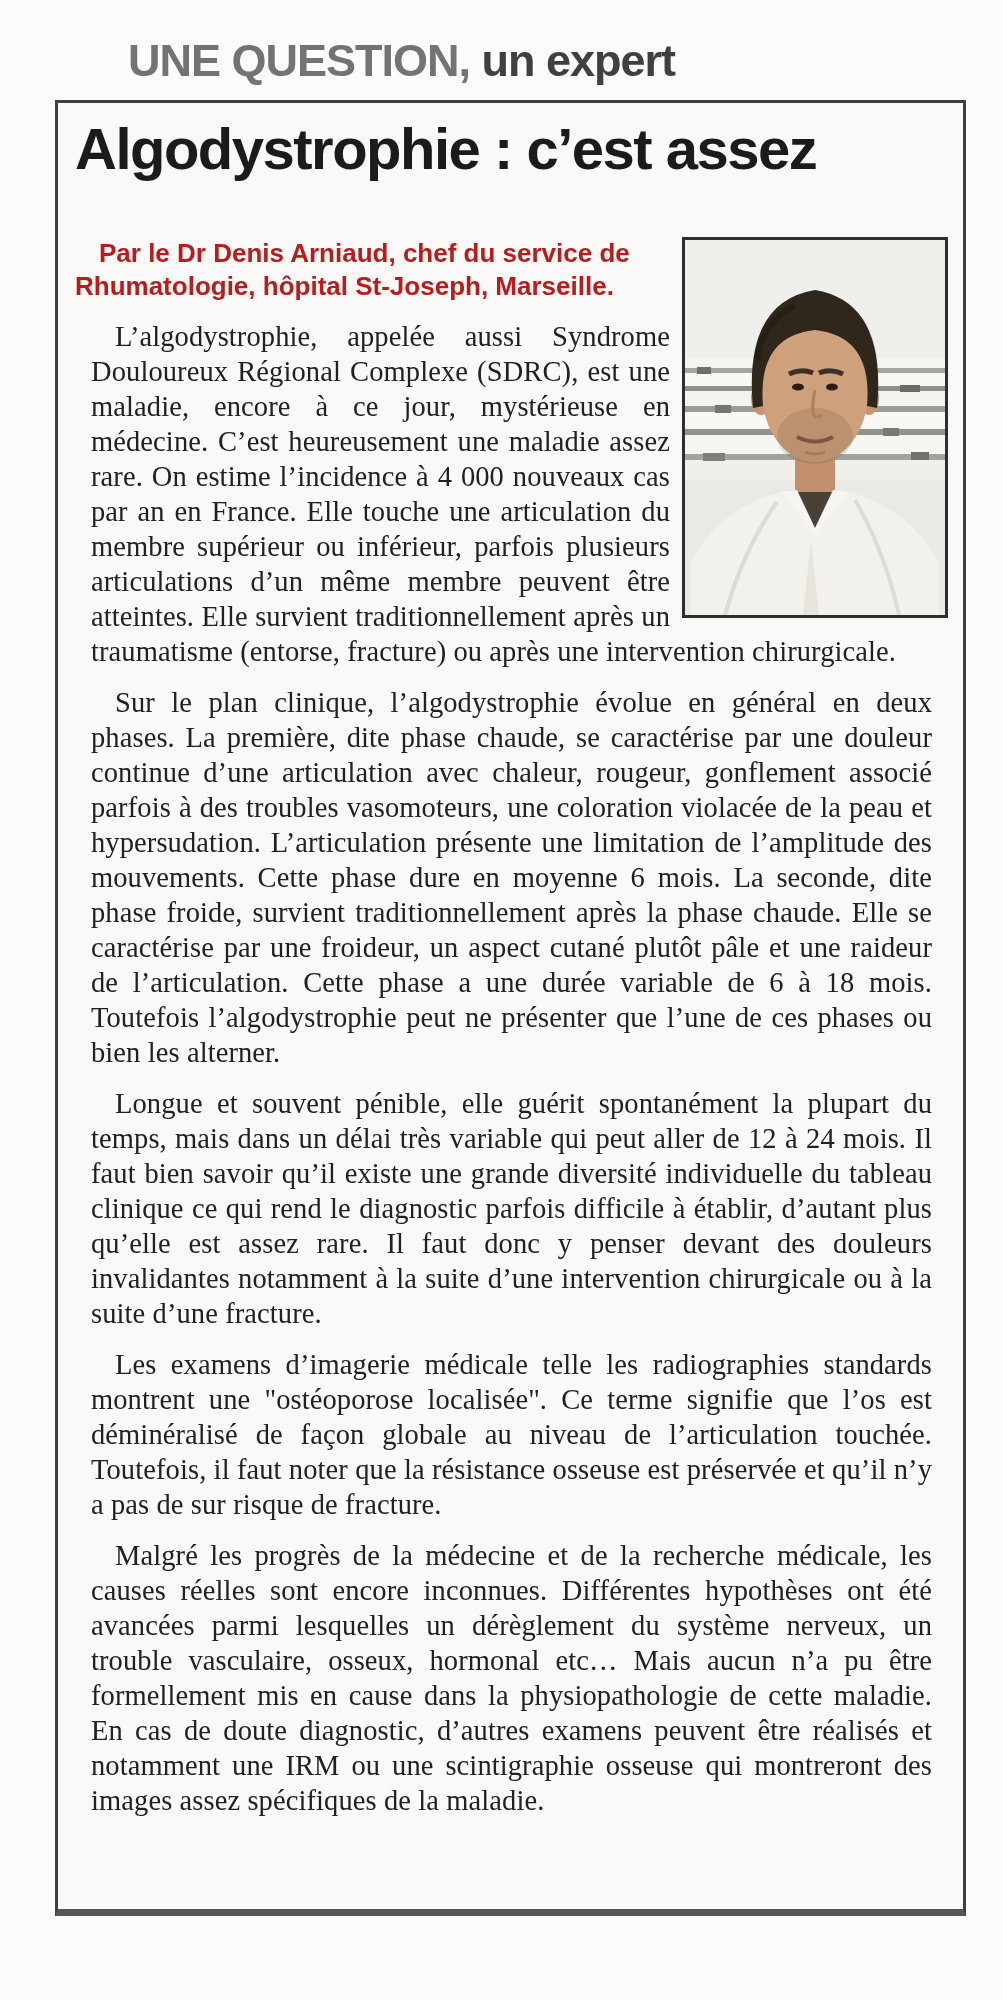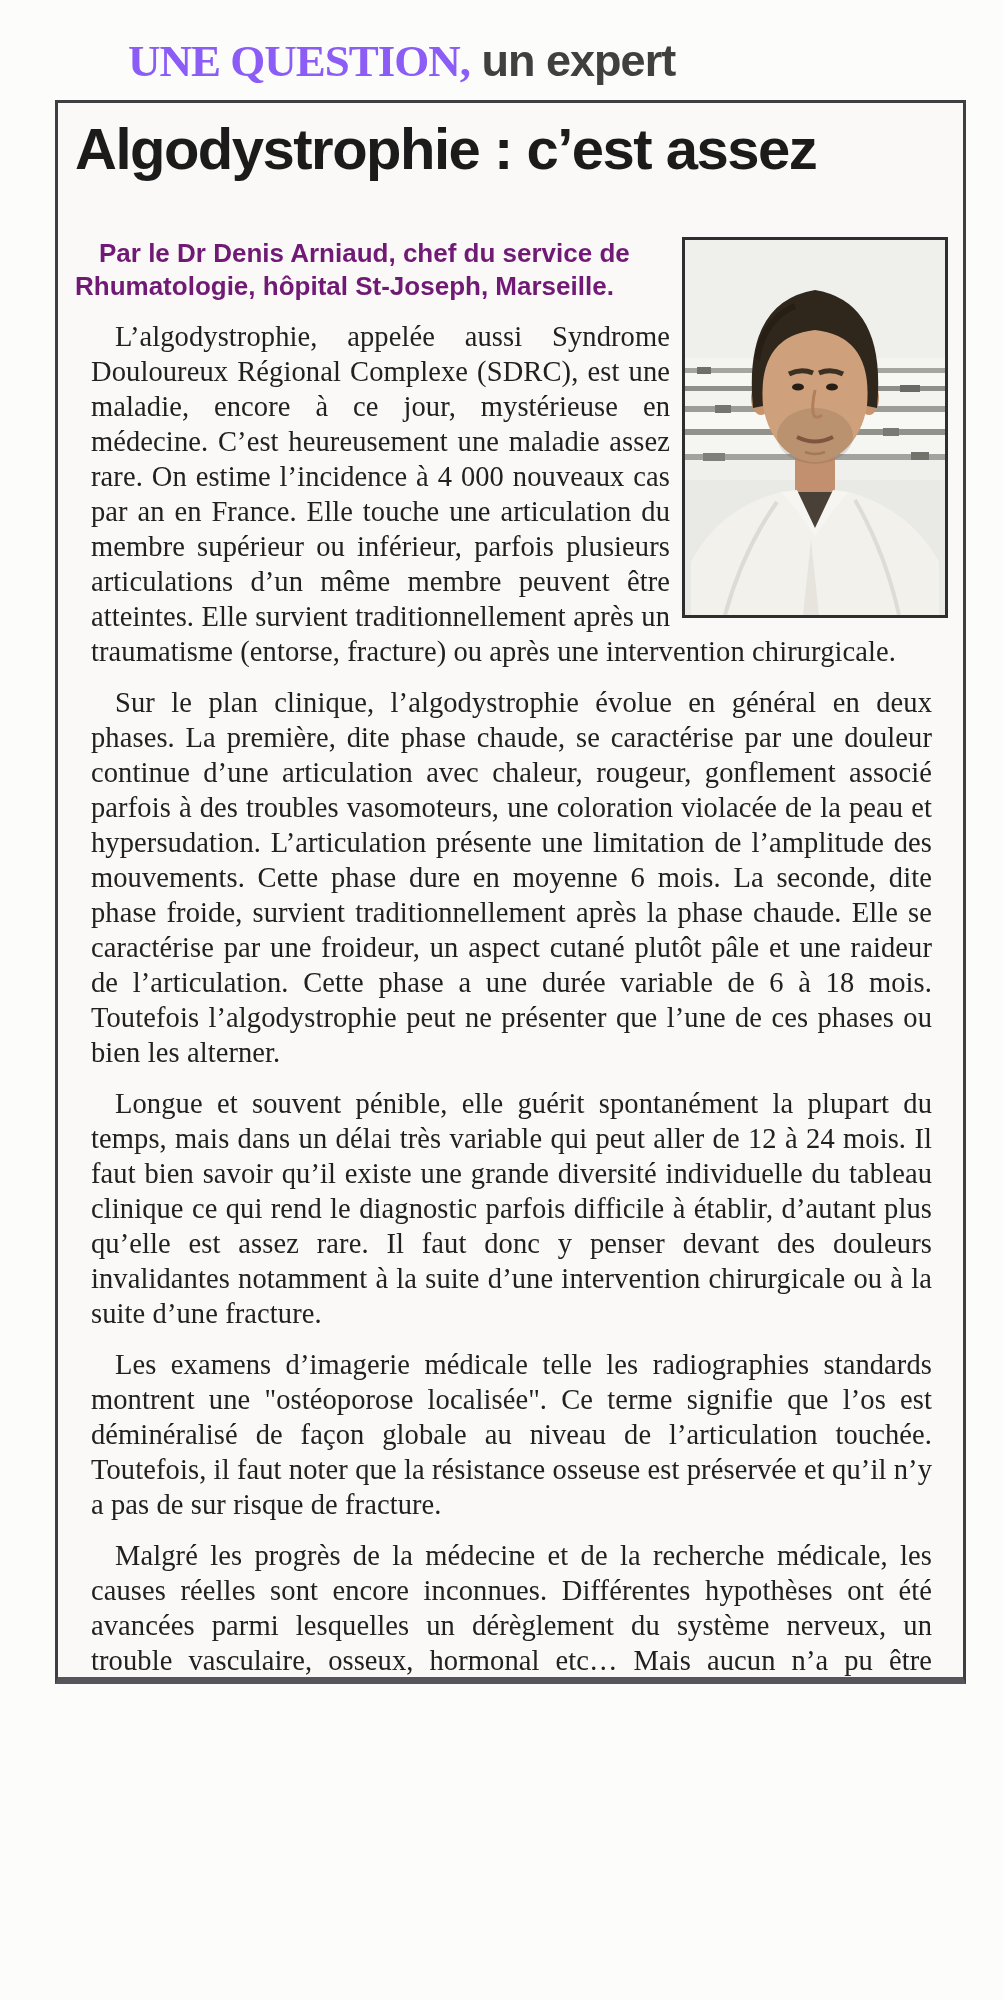"UNE QUESTION," .kicker-red { color: #8b5cf6 -> #737373; font-family: Liberation Serif, serif -> none }
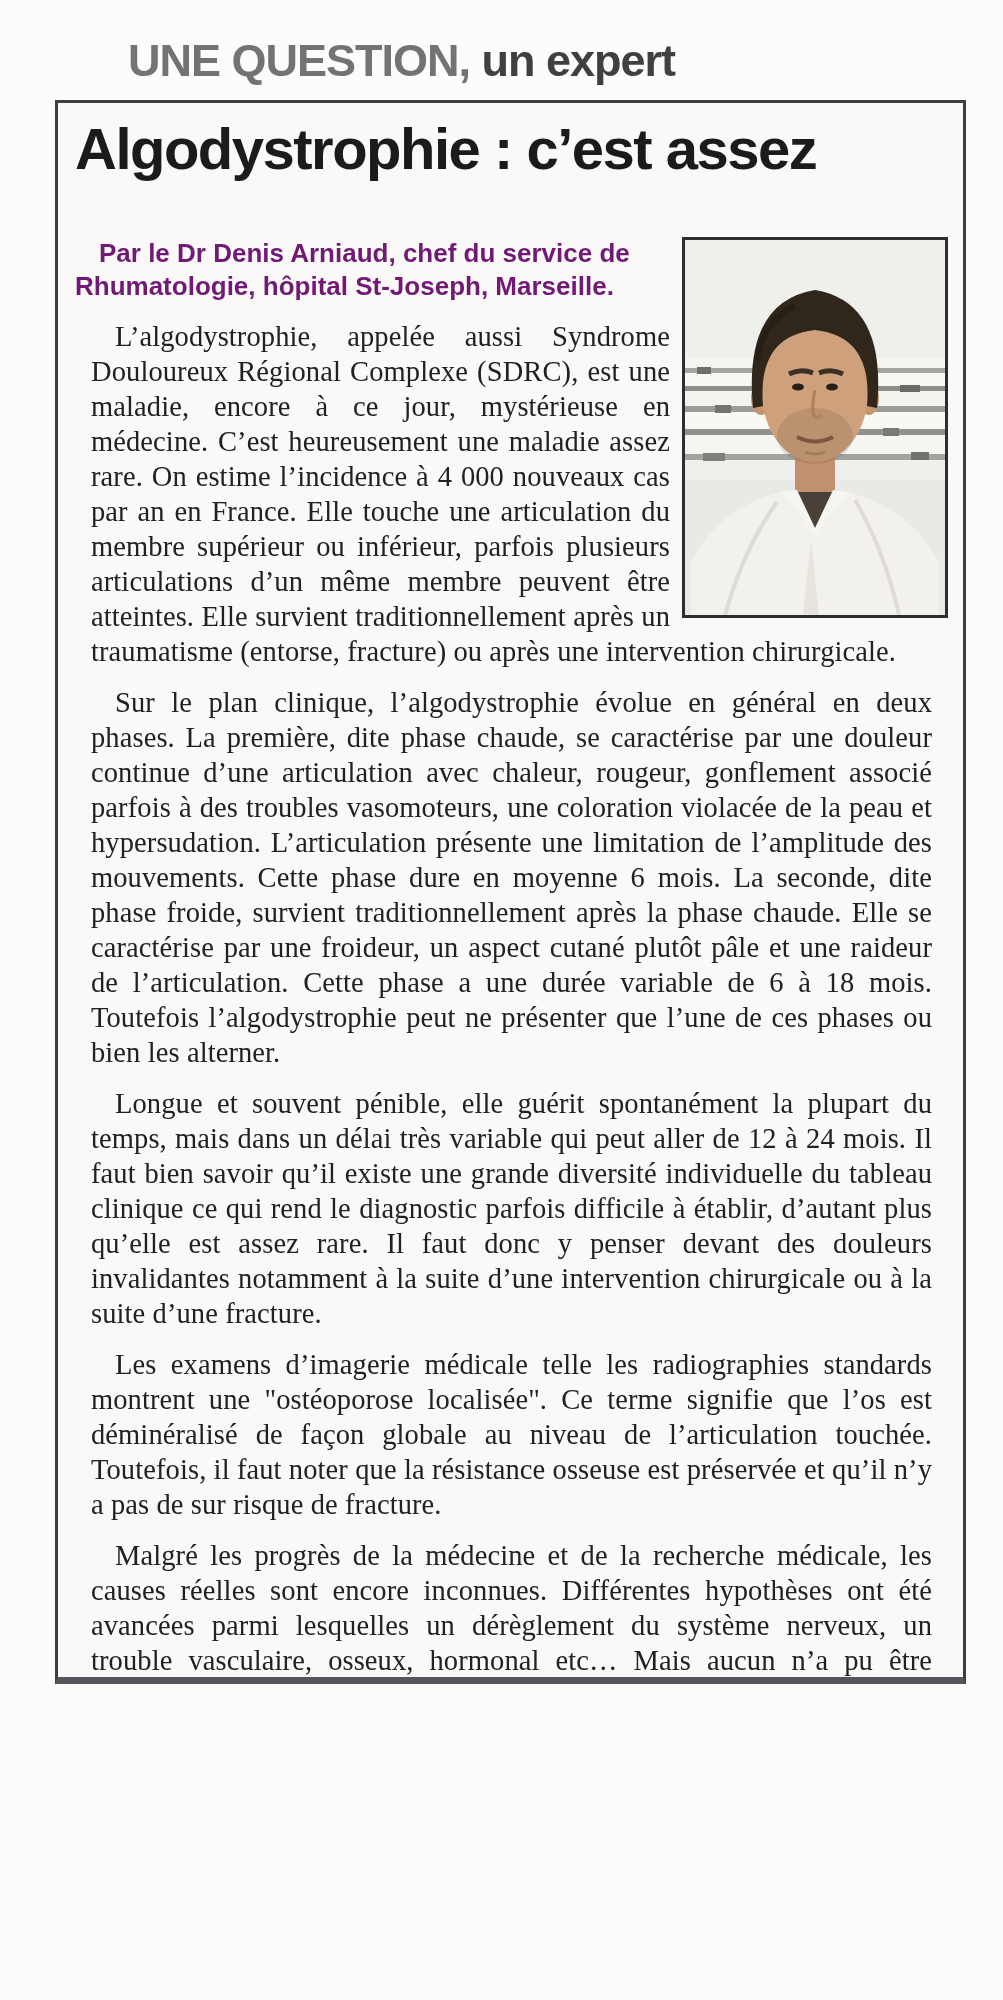"Algodystrophie : c’est assez" .article-box { height: 1584px -> 1816px }
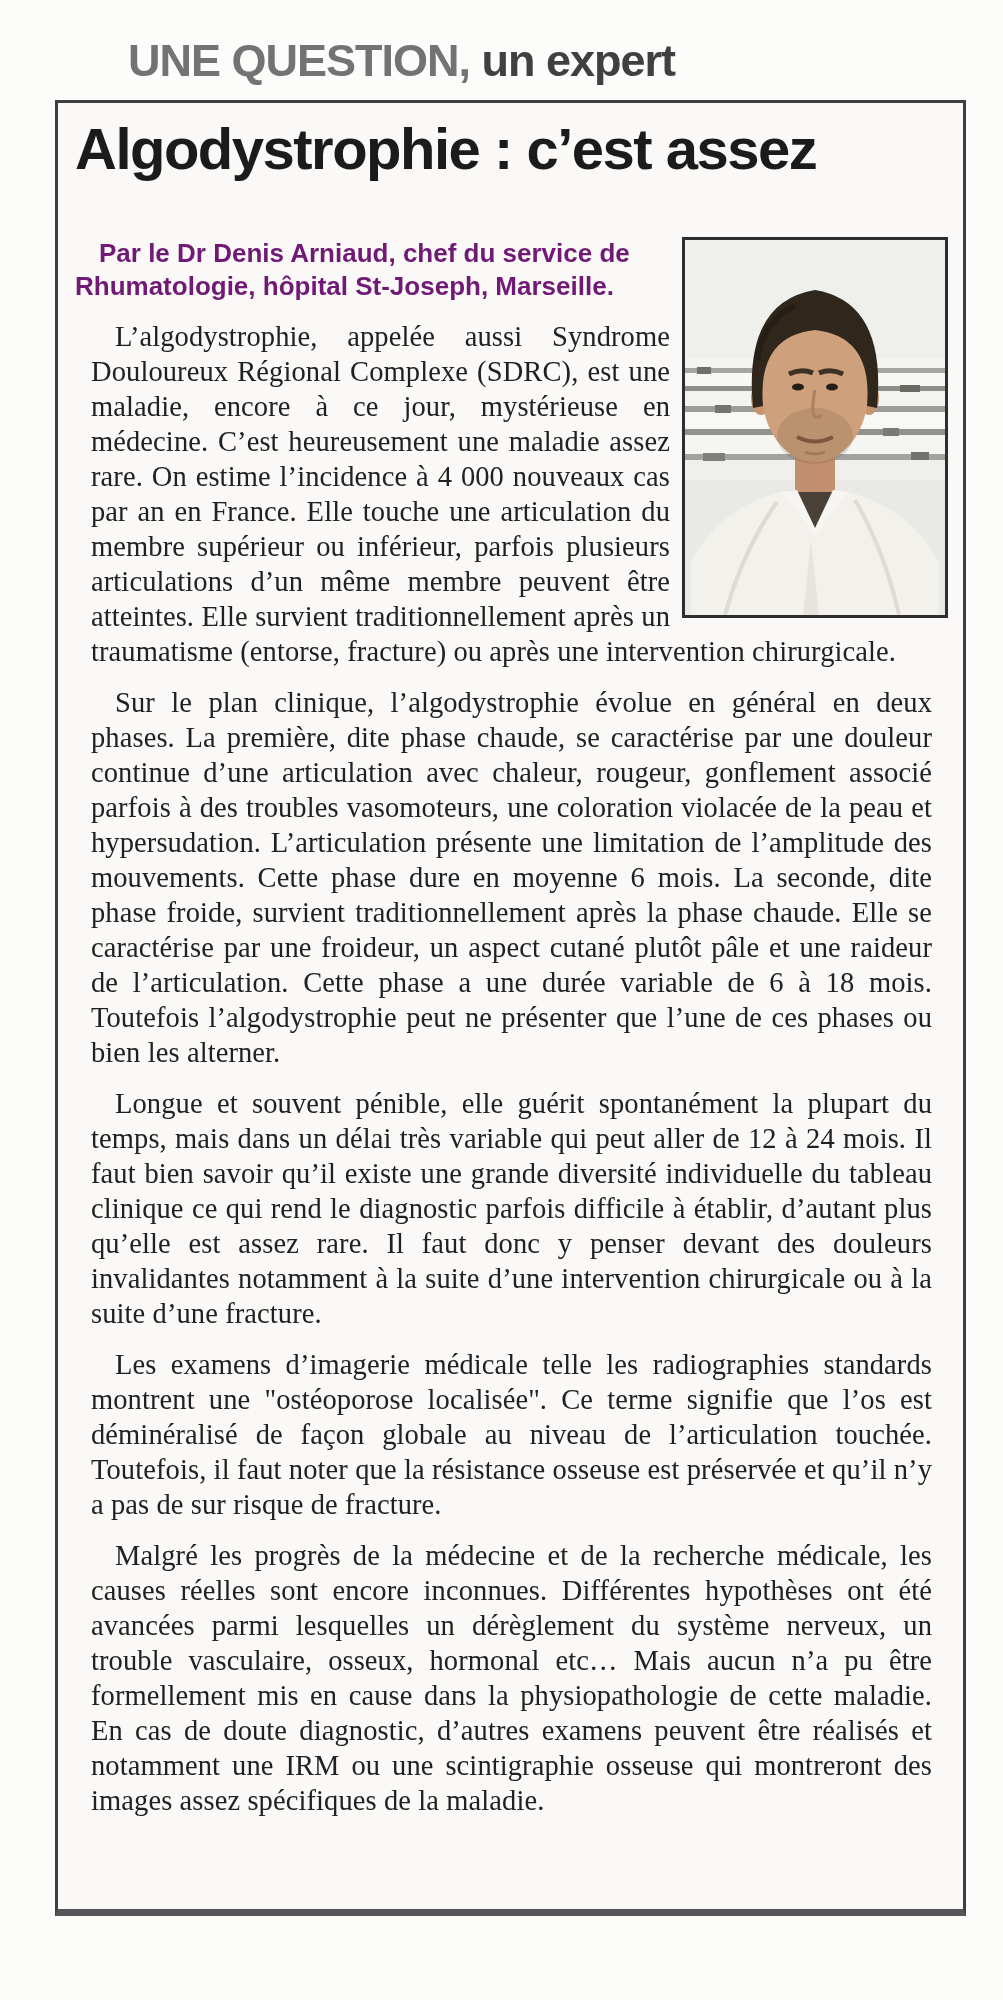"Par le Dr Denis Arniaud," .byline { color: #701a75 -> #b91c1c }
